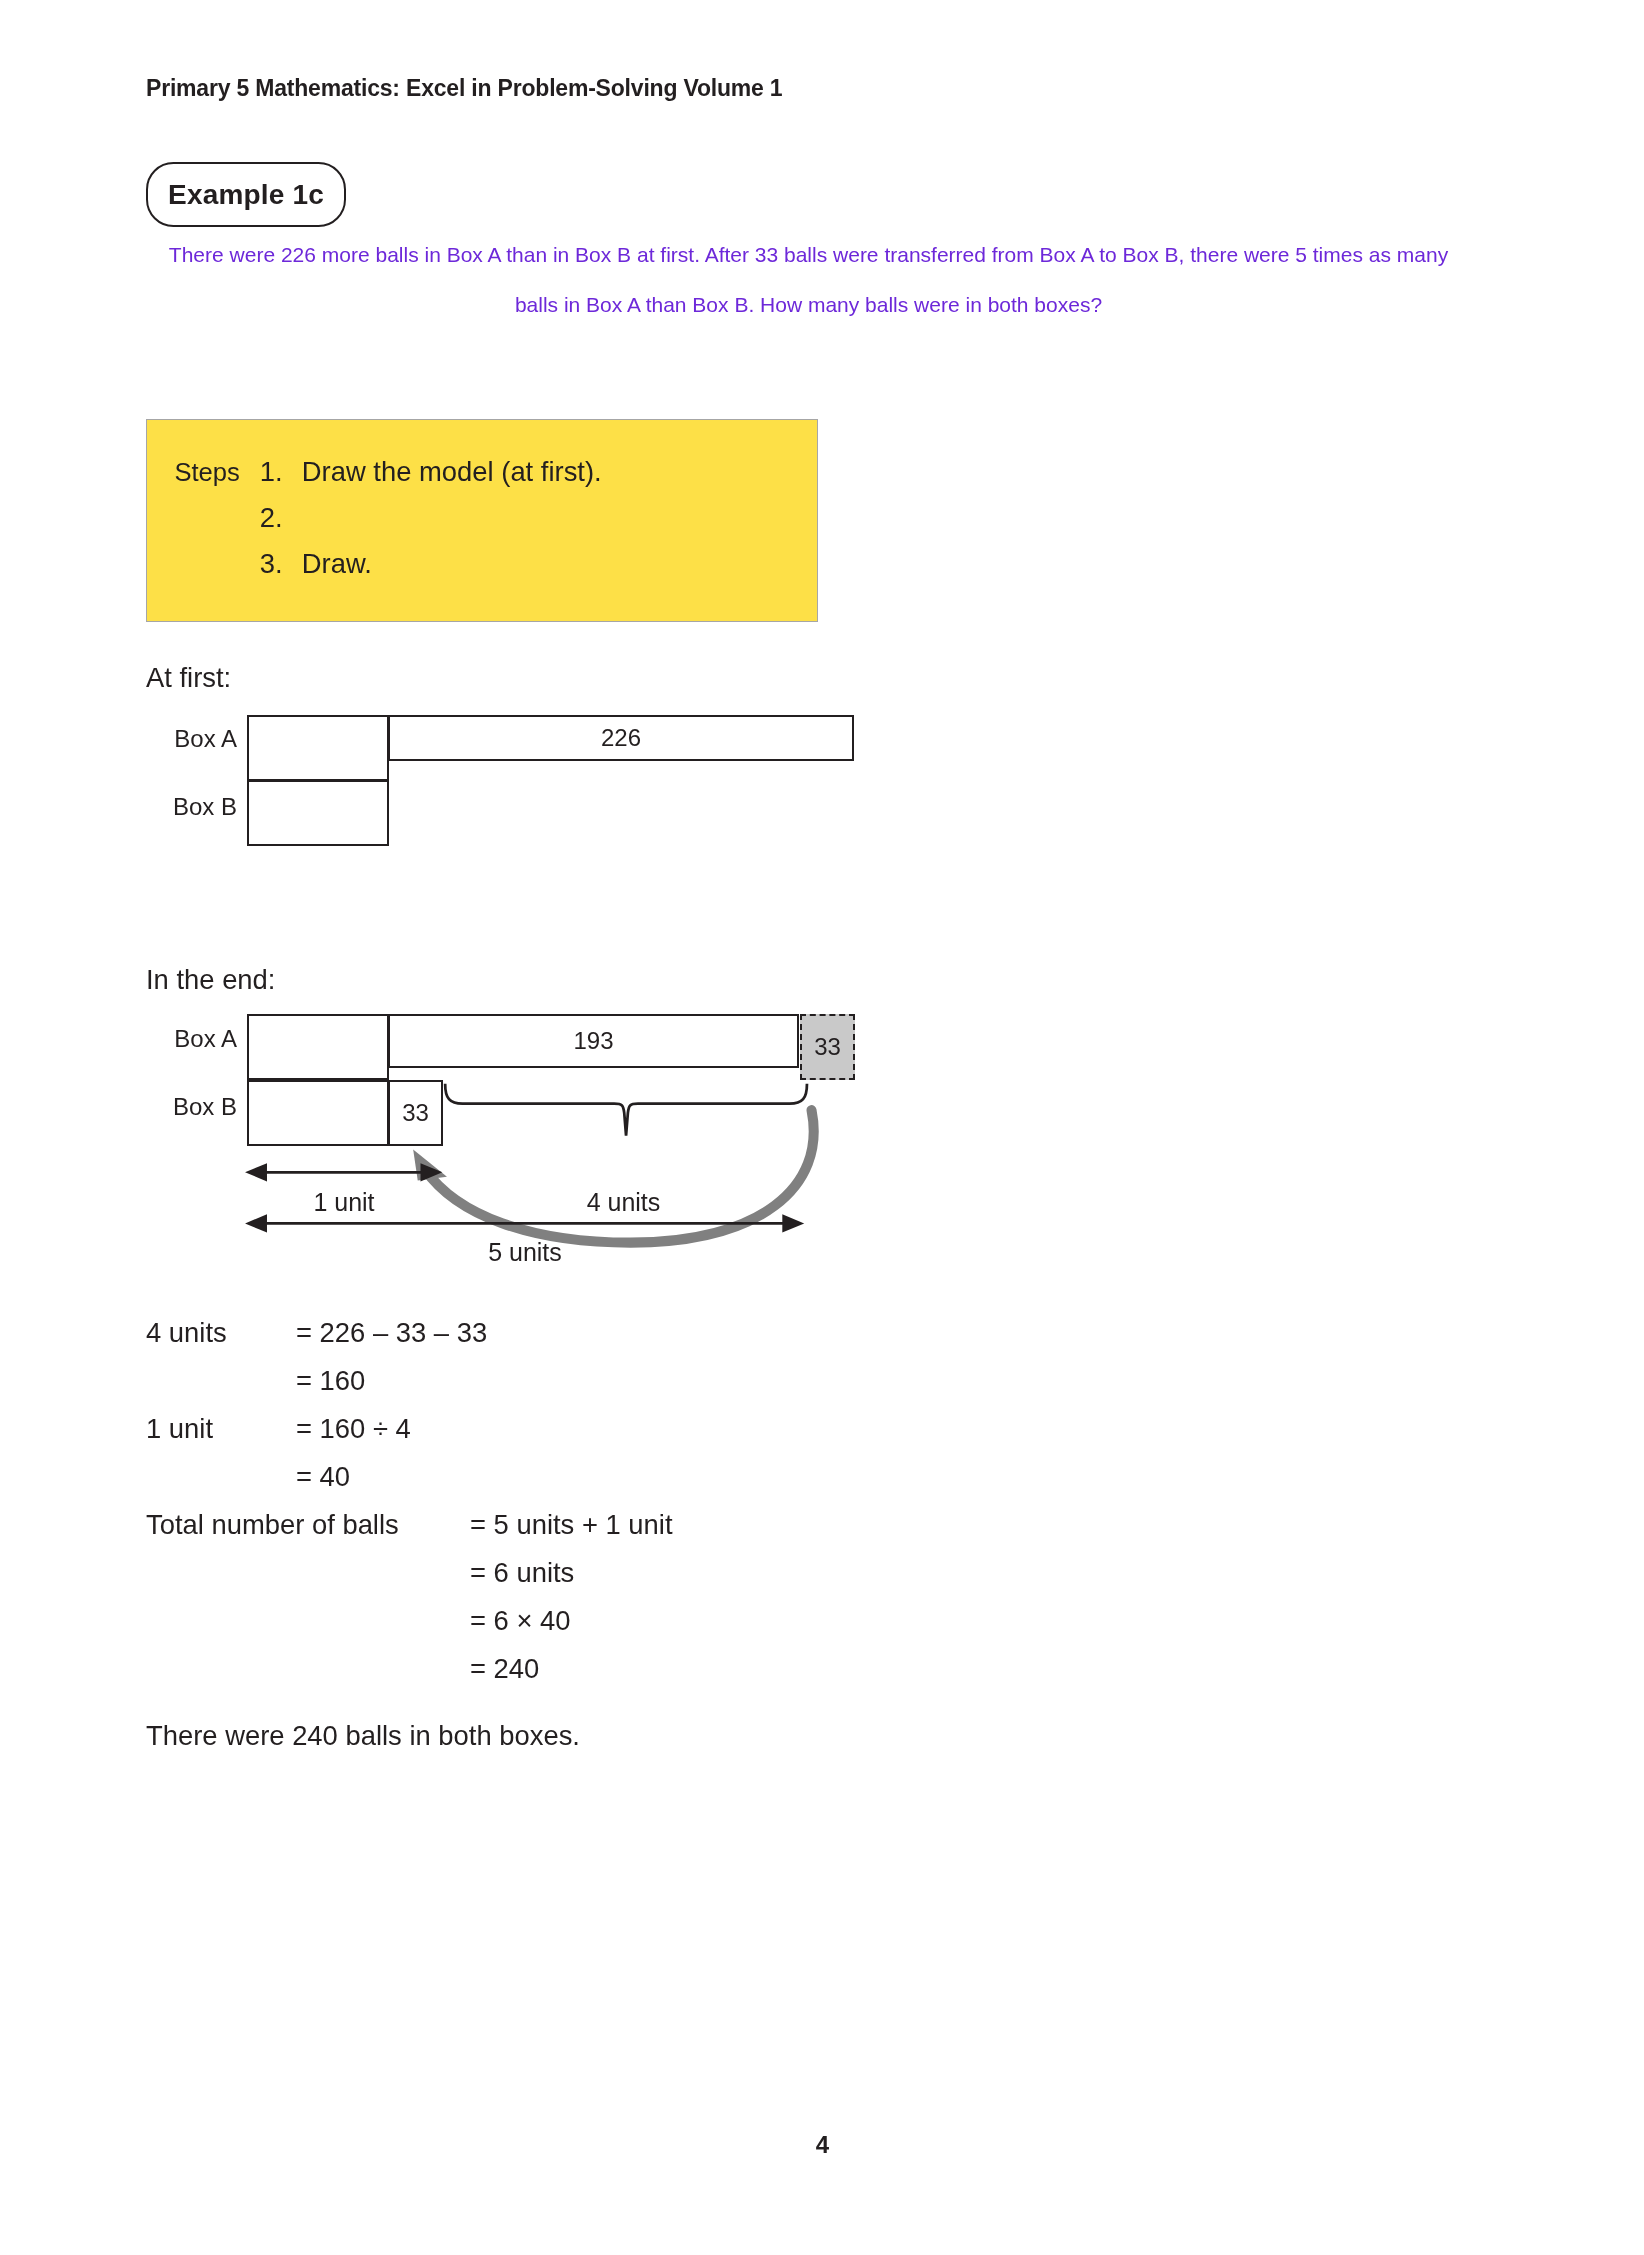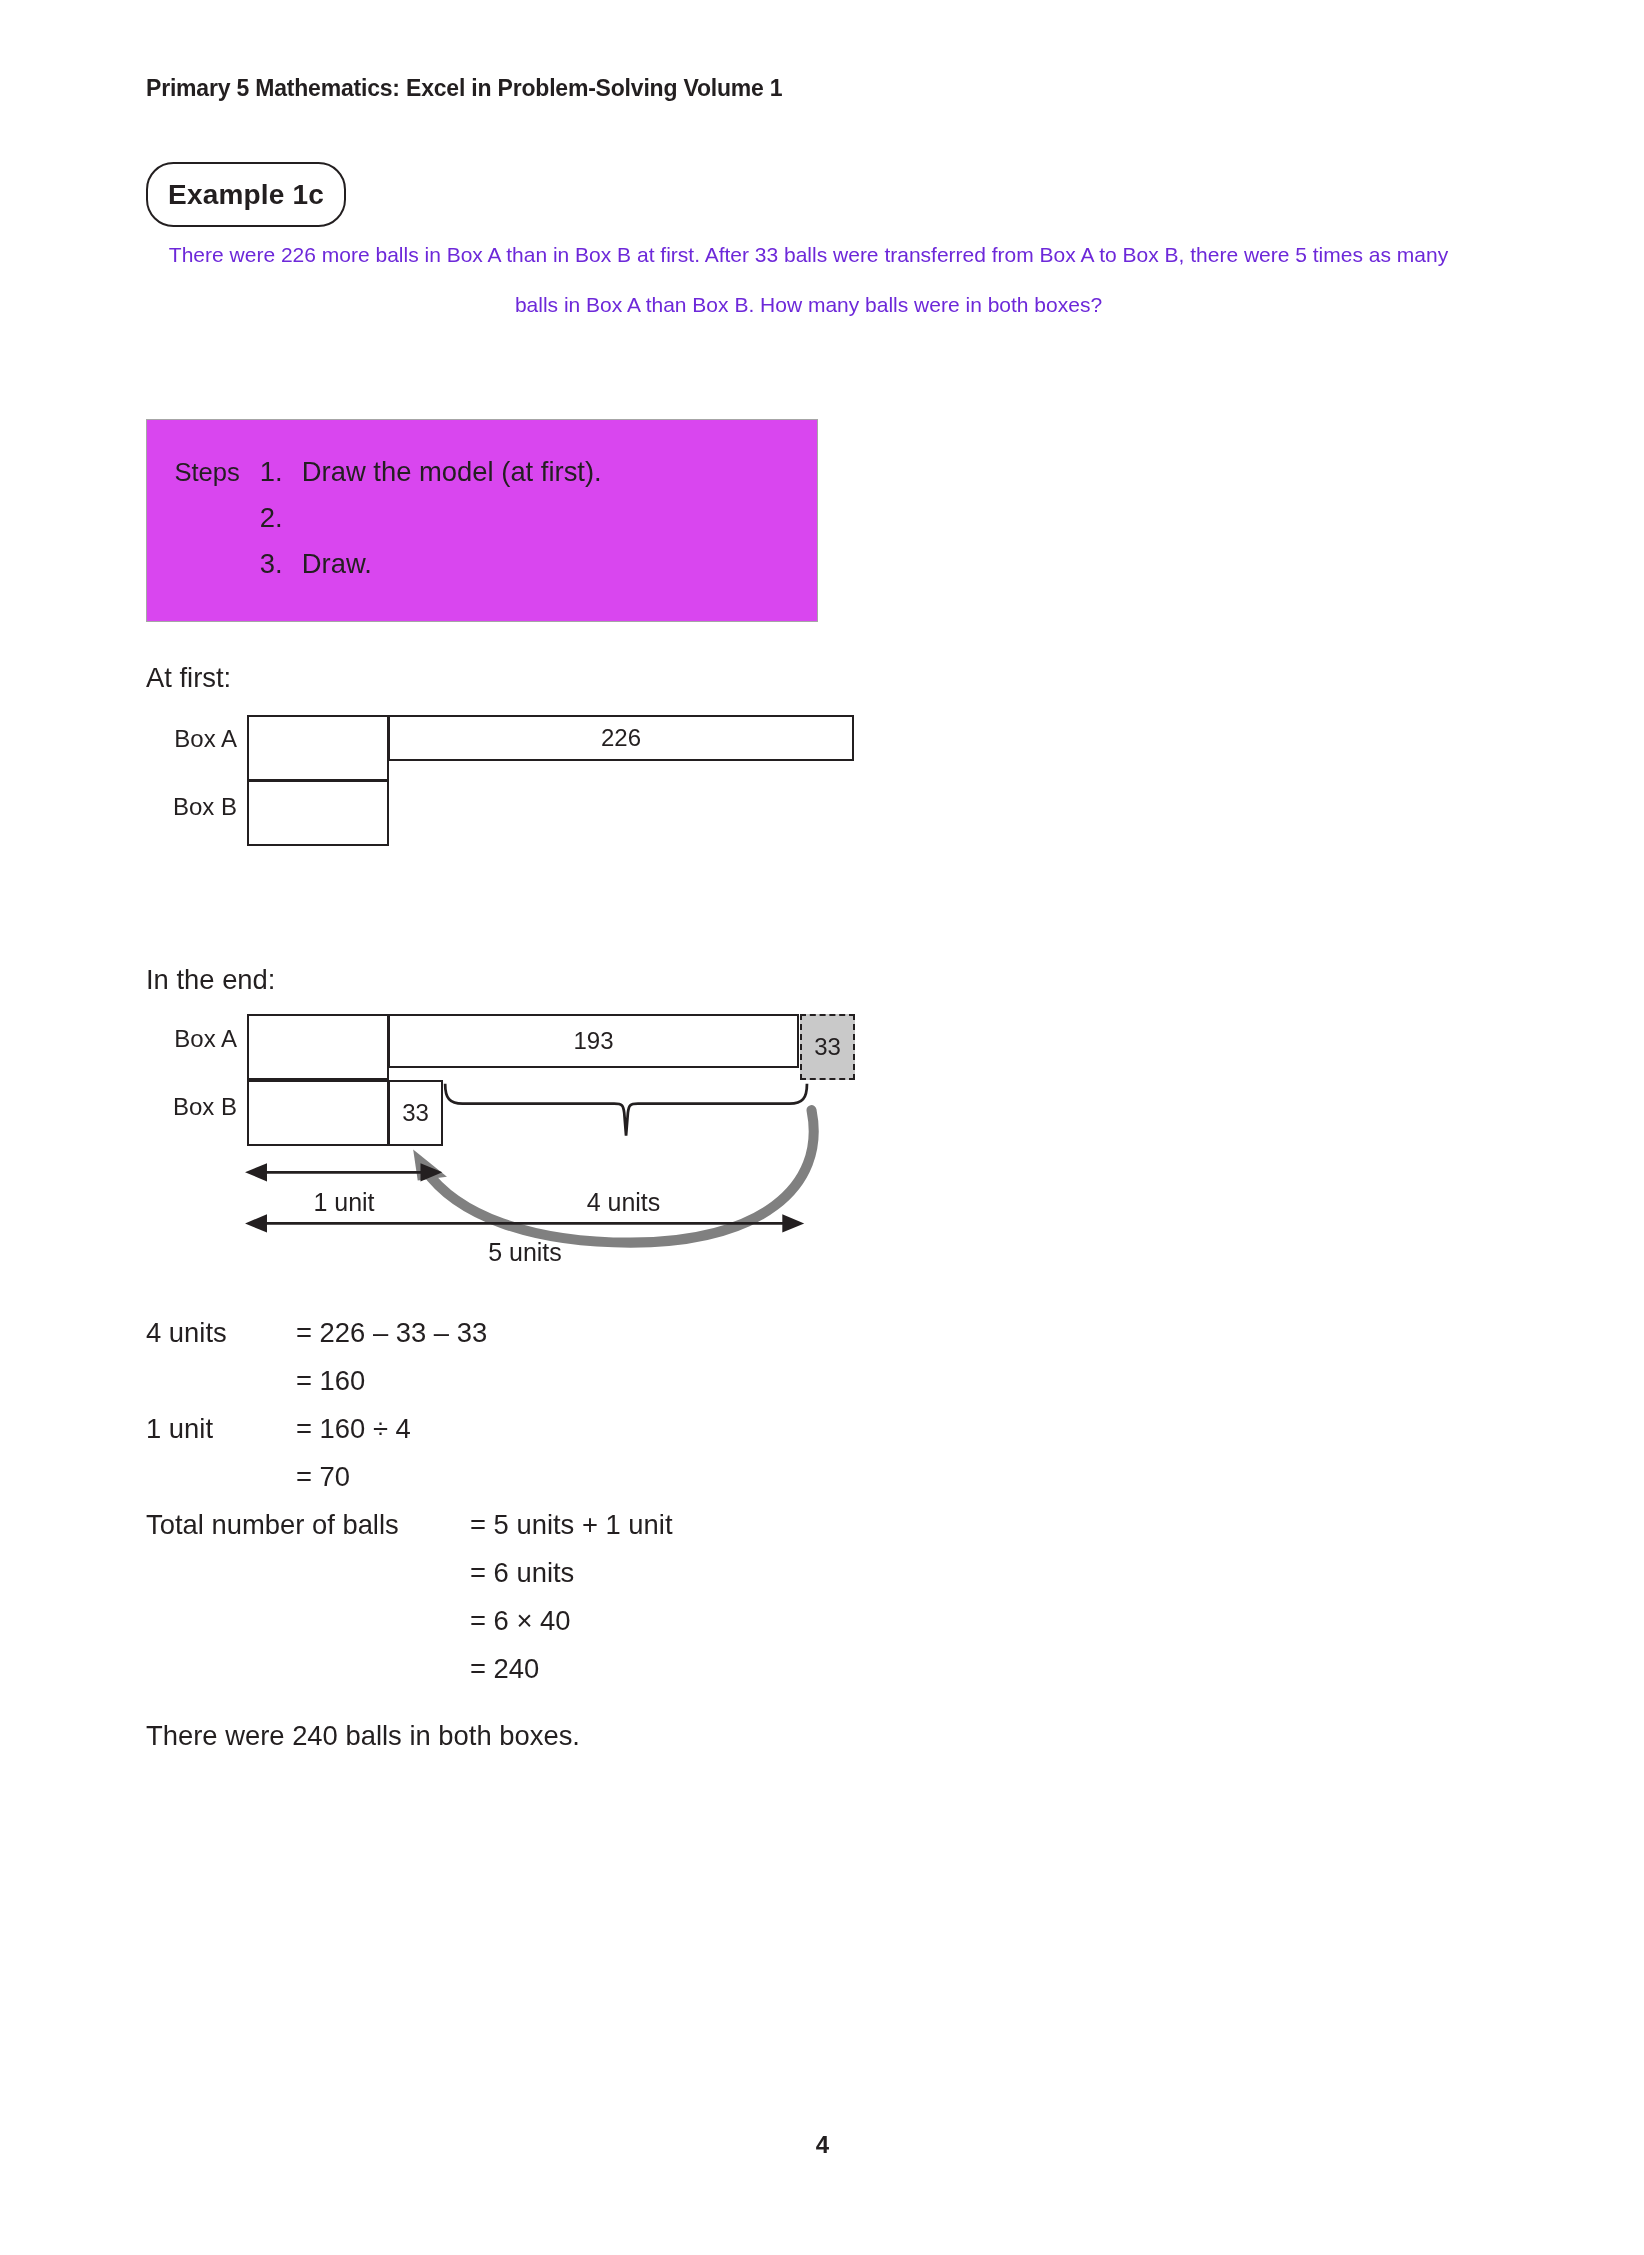"Steps" .steps-box { background: #d946ef -> #fde047 }
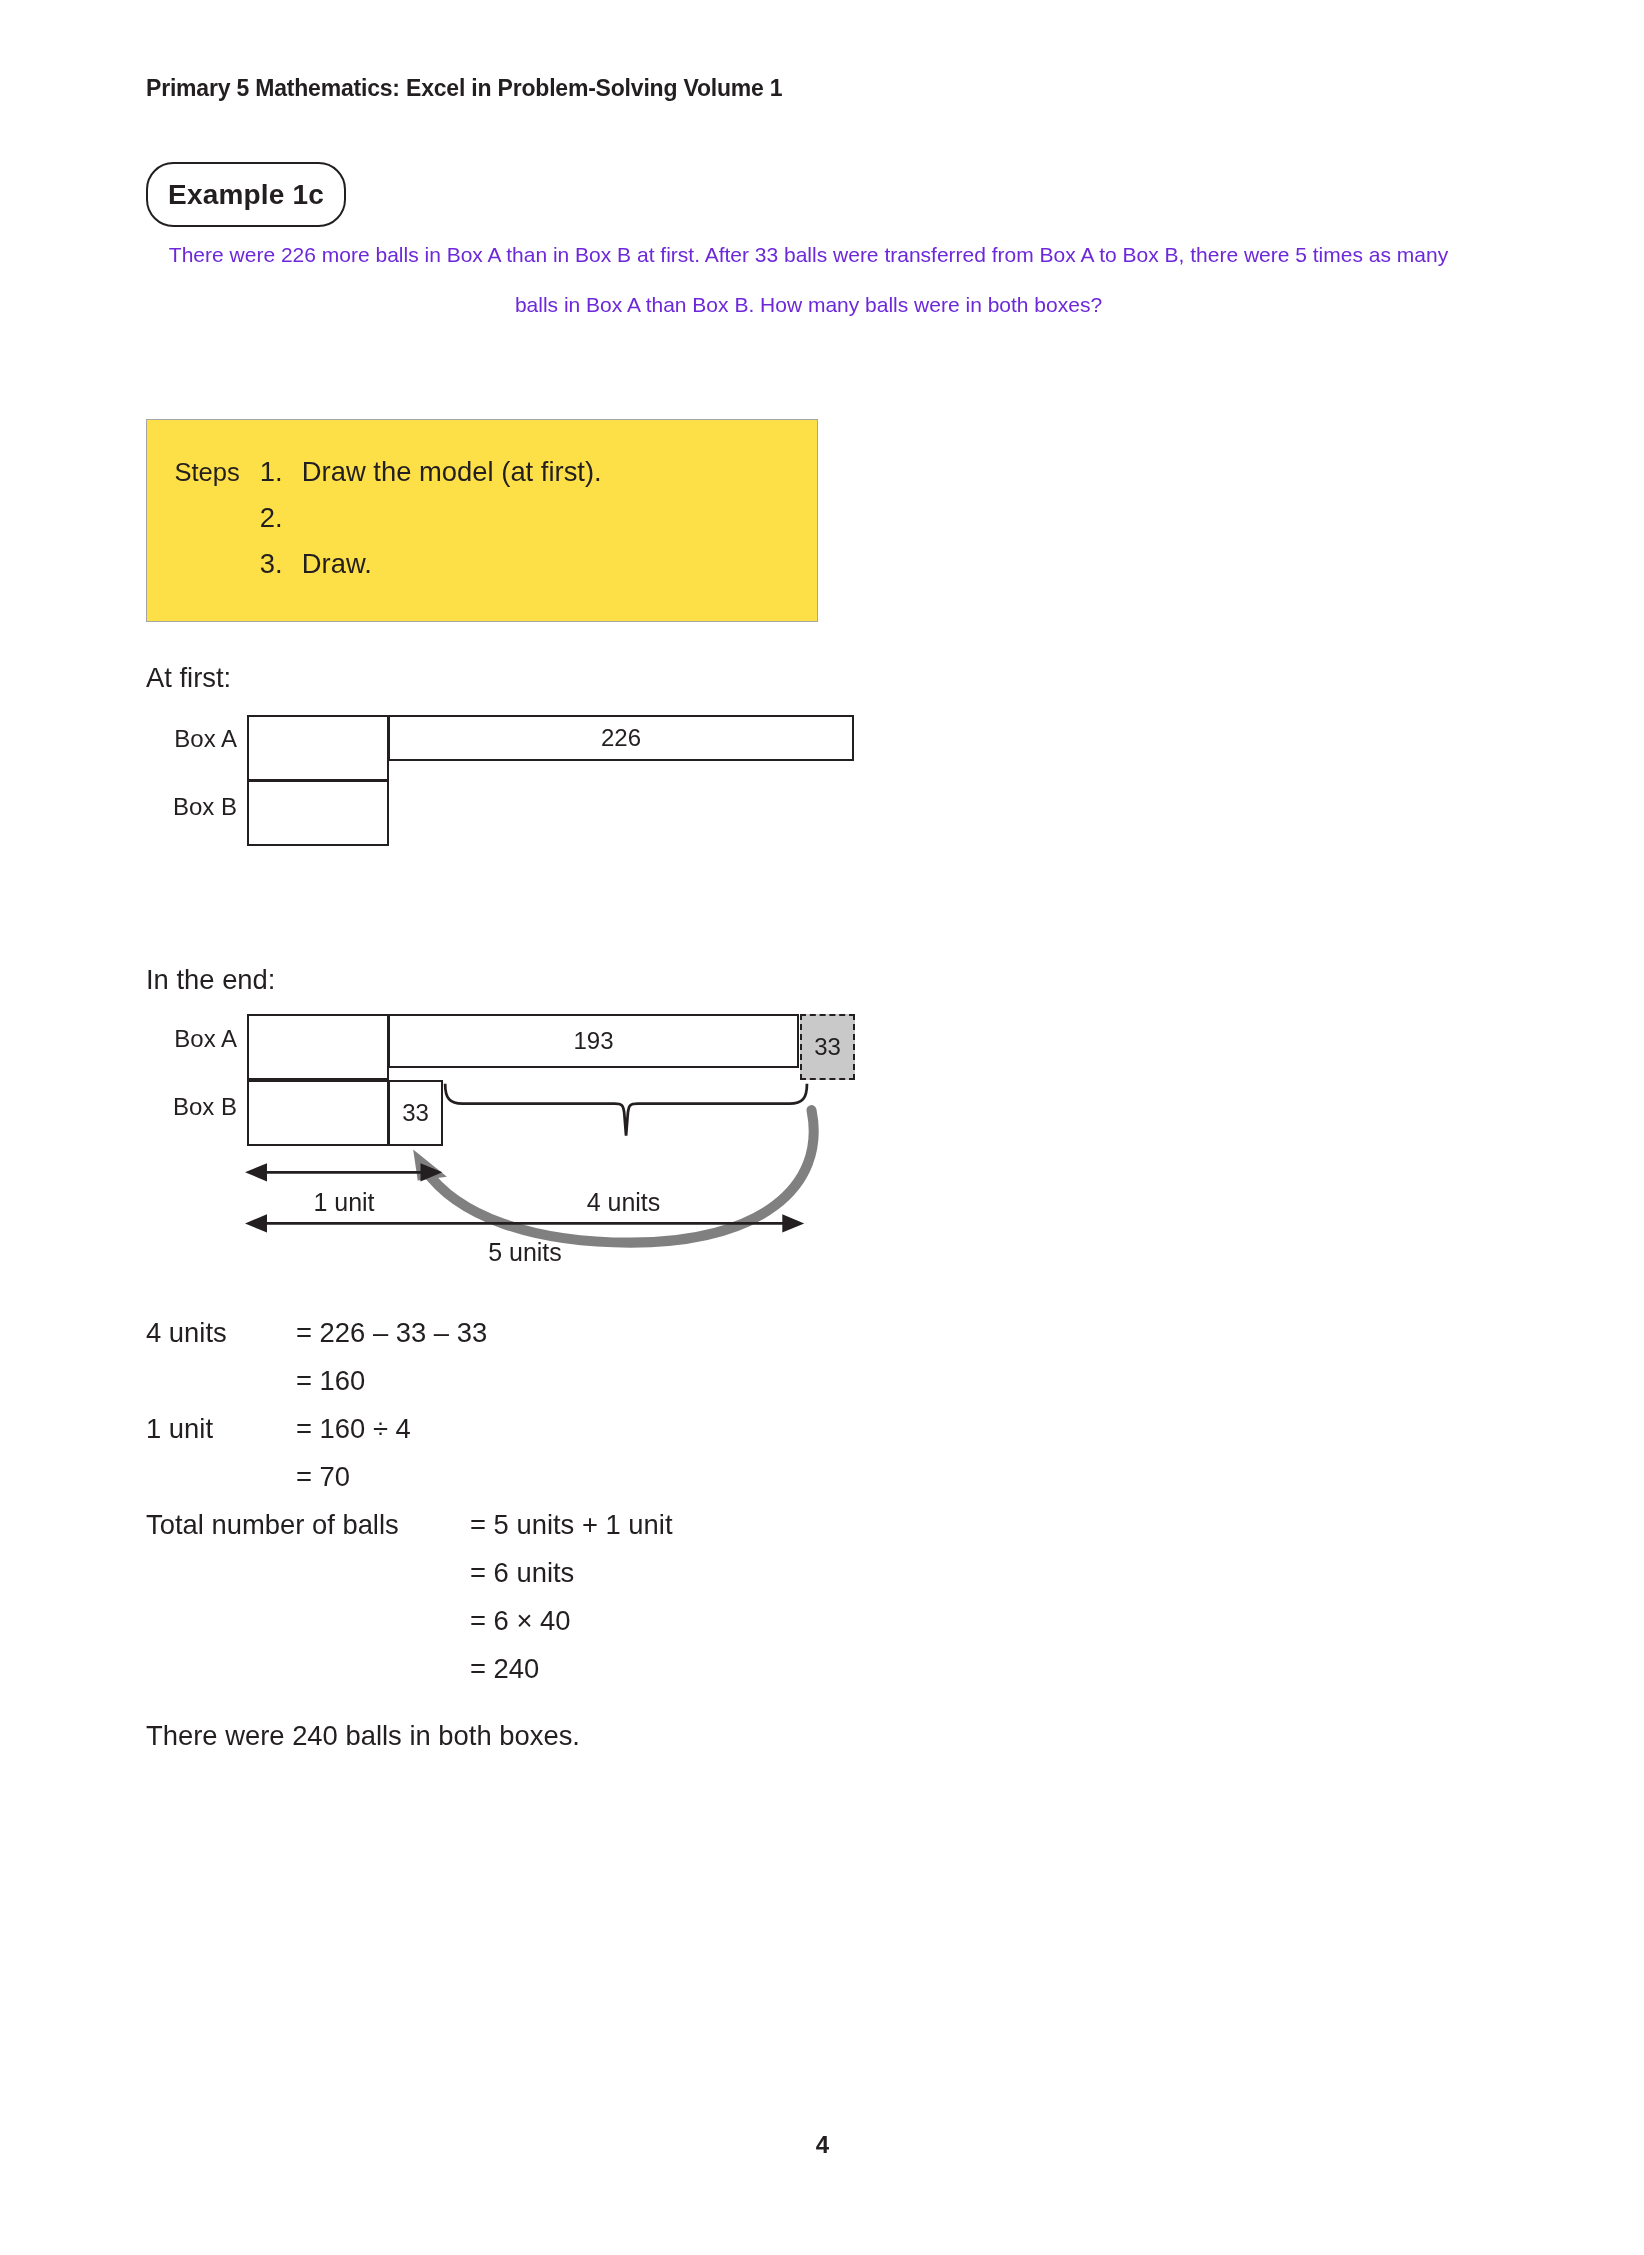"= 70" span.sol-rhs { text: 70 -> 40 }
